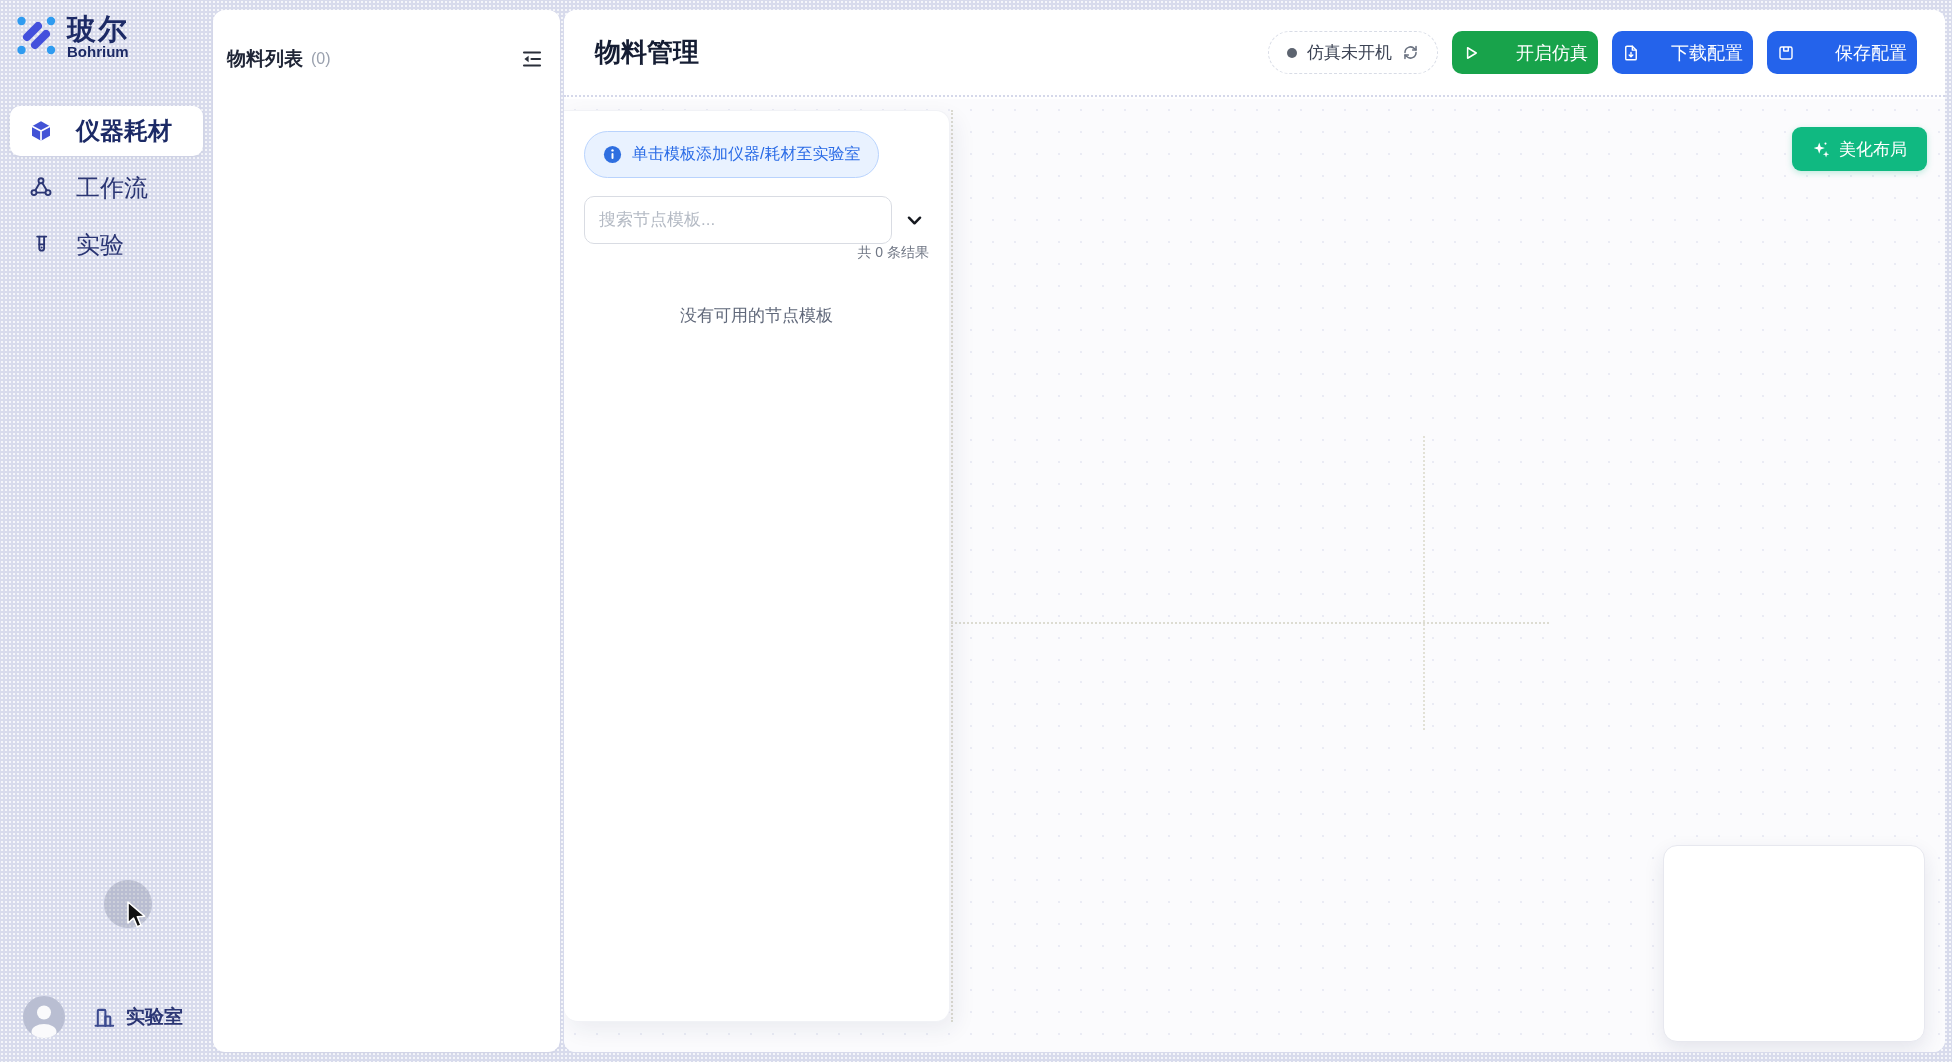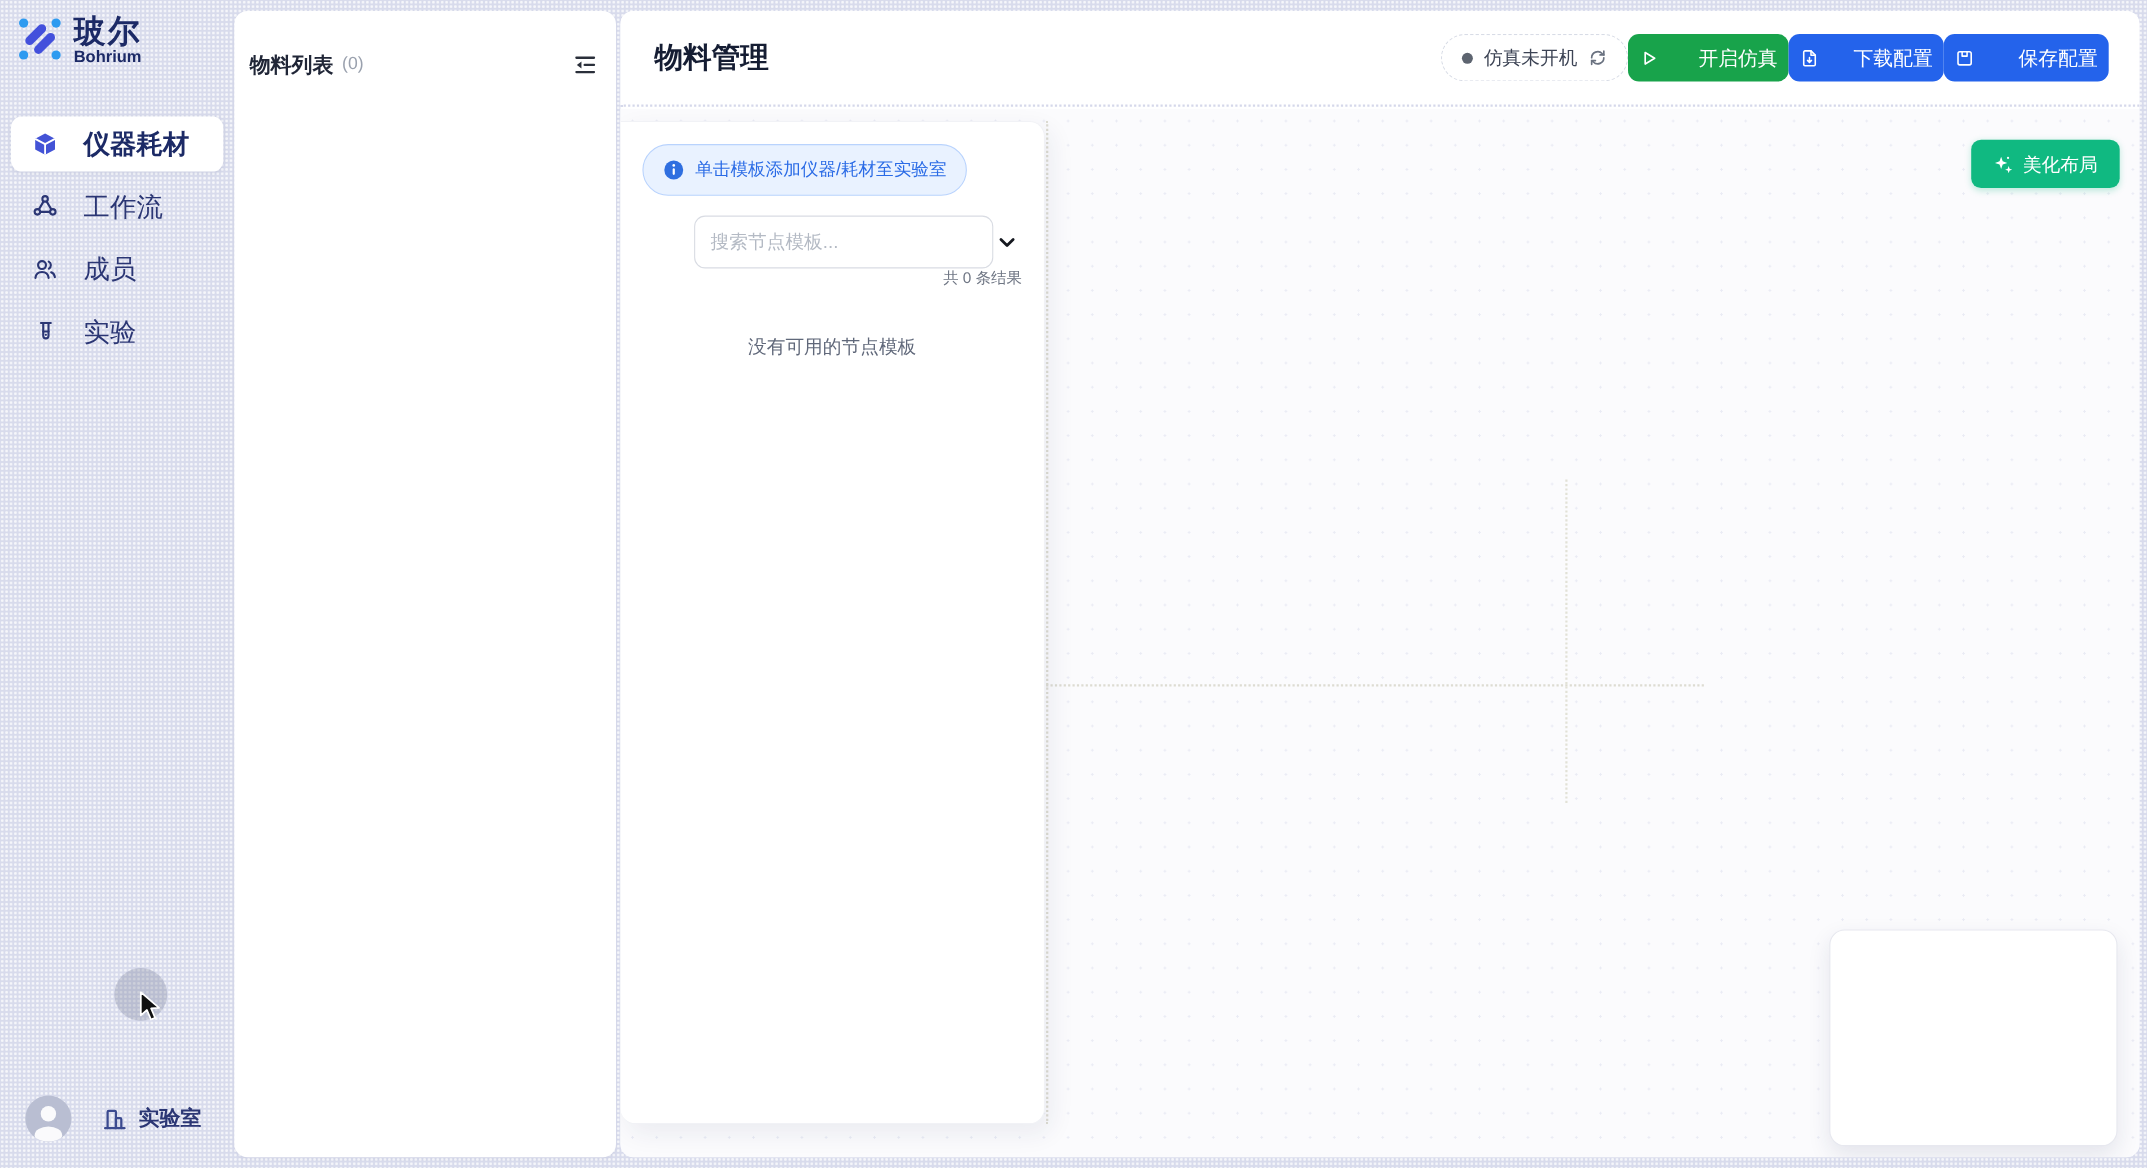"仿真未开机" .head-actions { gap: none -> 14px }
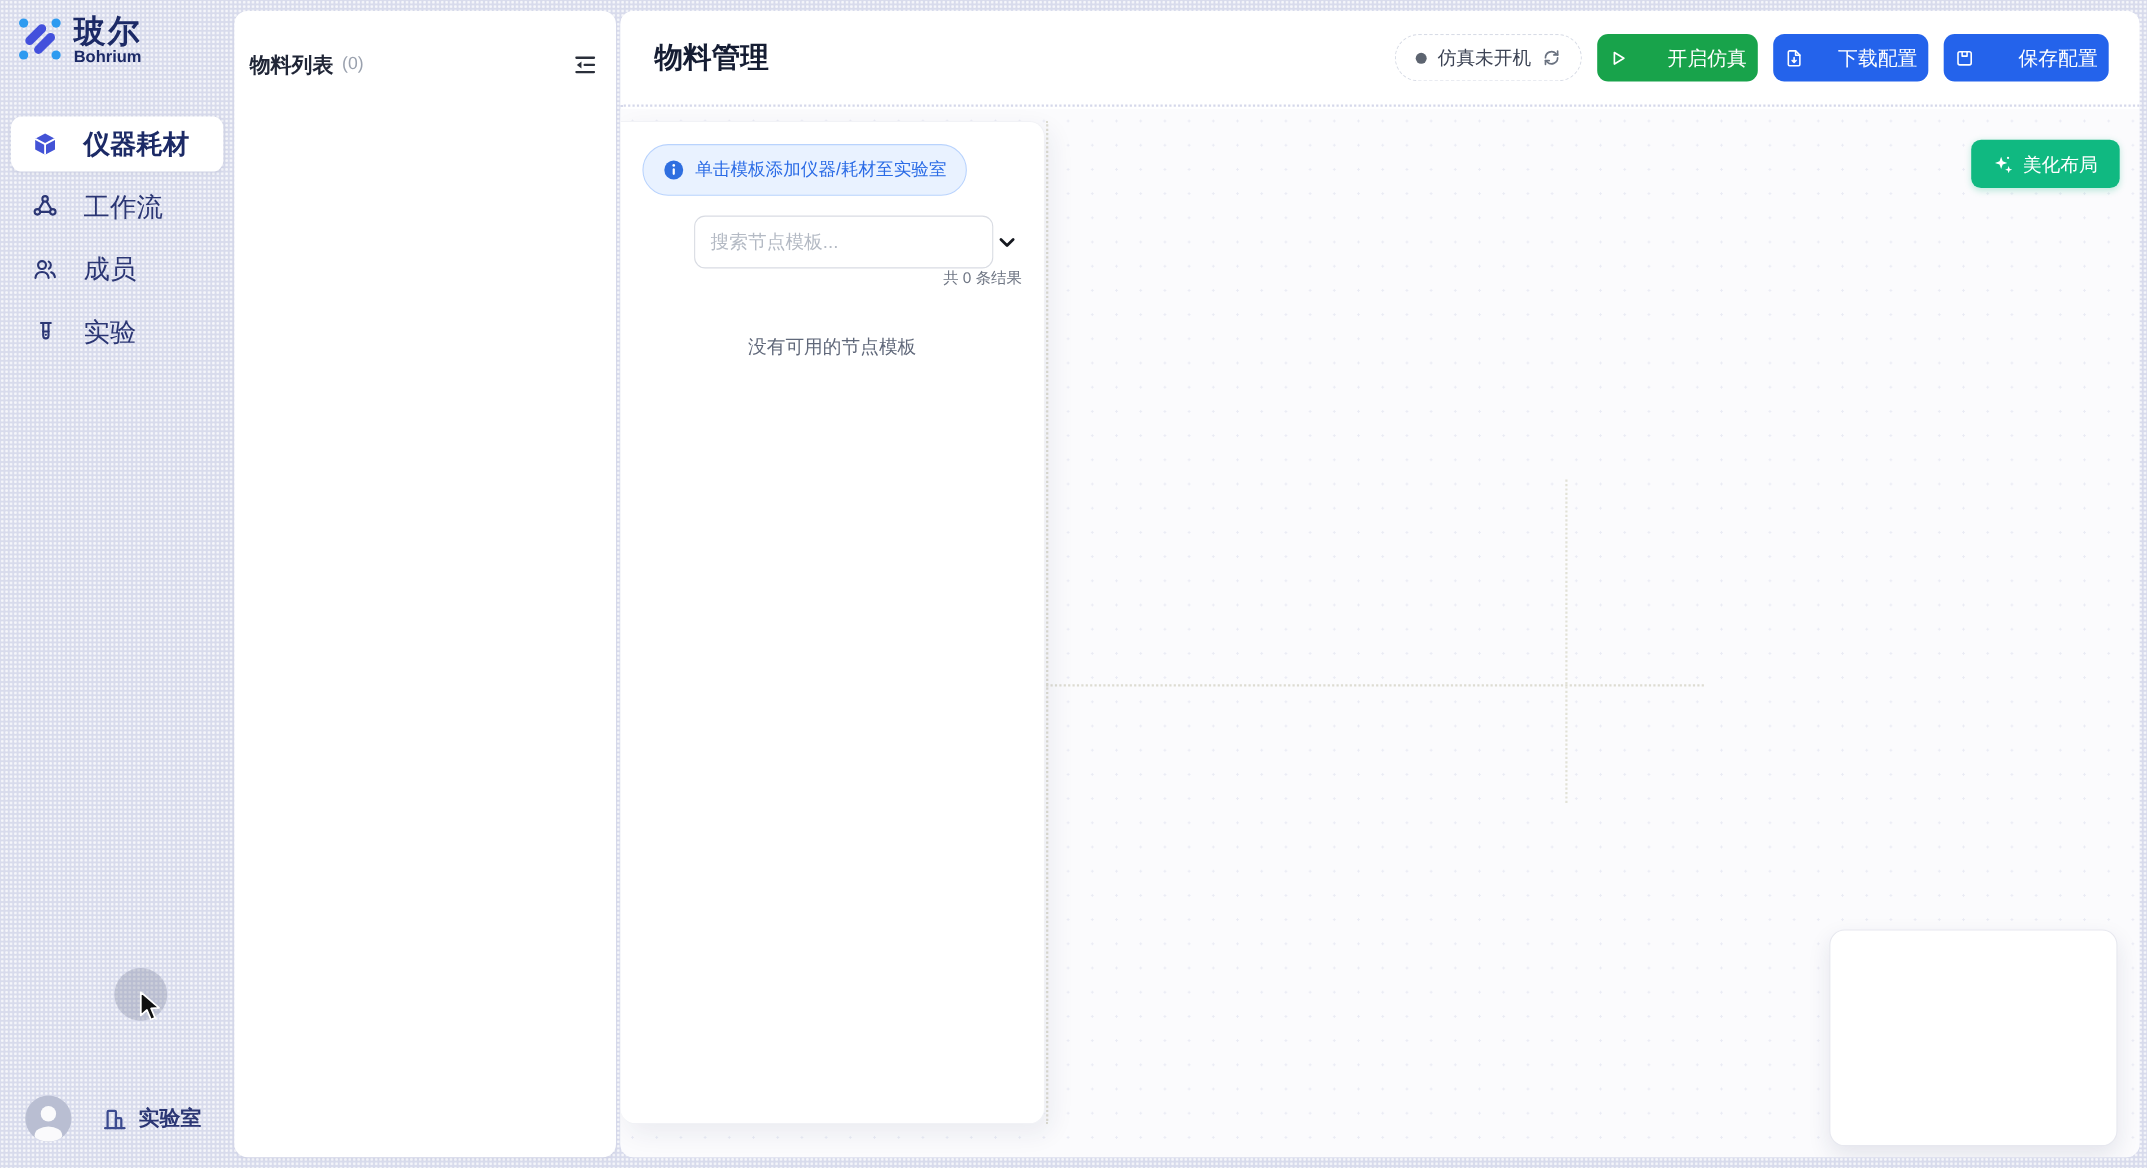"搜索节点模板..." .search-input { margin-left: 47px -> none }
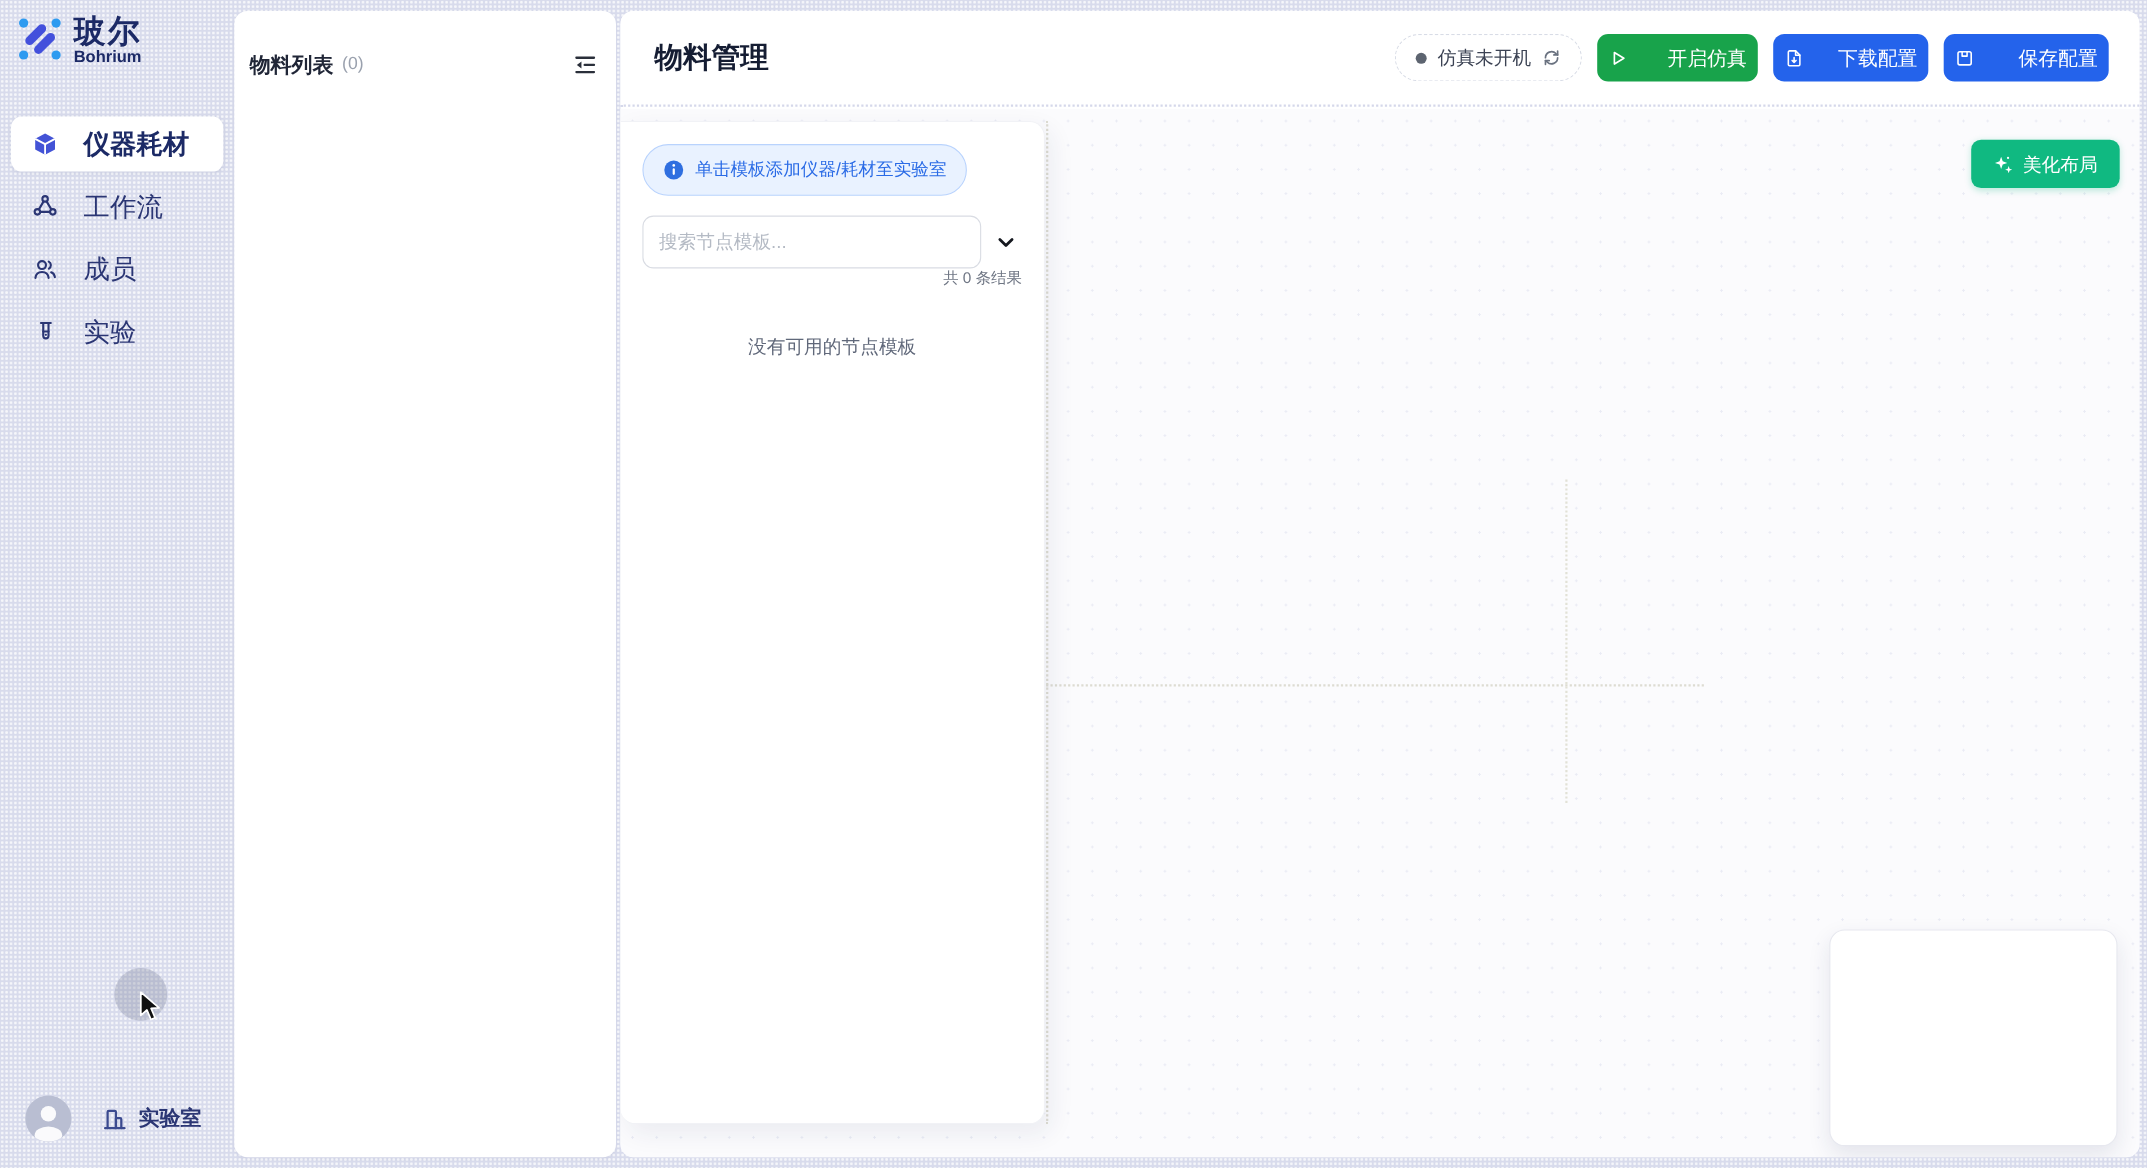"成员" div.nav-item { html: <div> <span> <svg> <circle></circle> <path></path> <path></path> <path></path> </svg> </span> <span>成员</span> </div> -> none }
